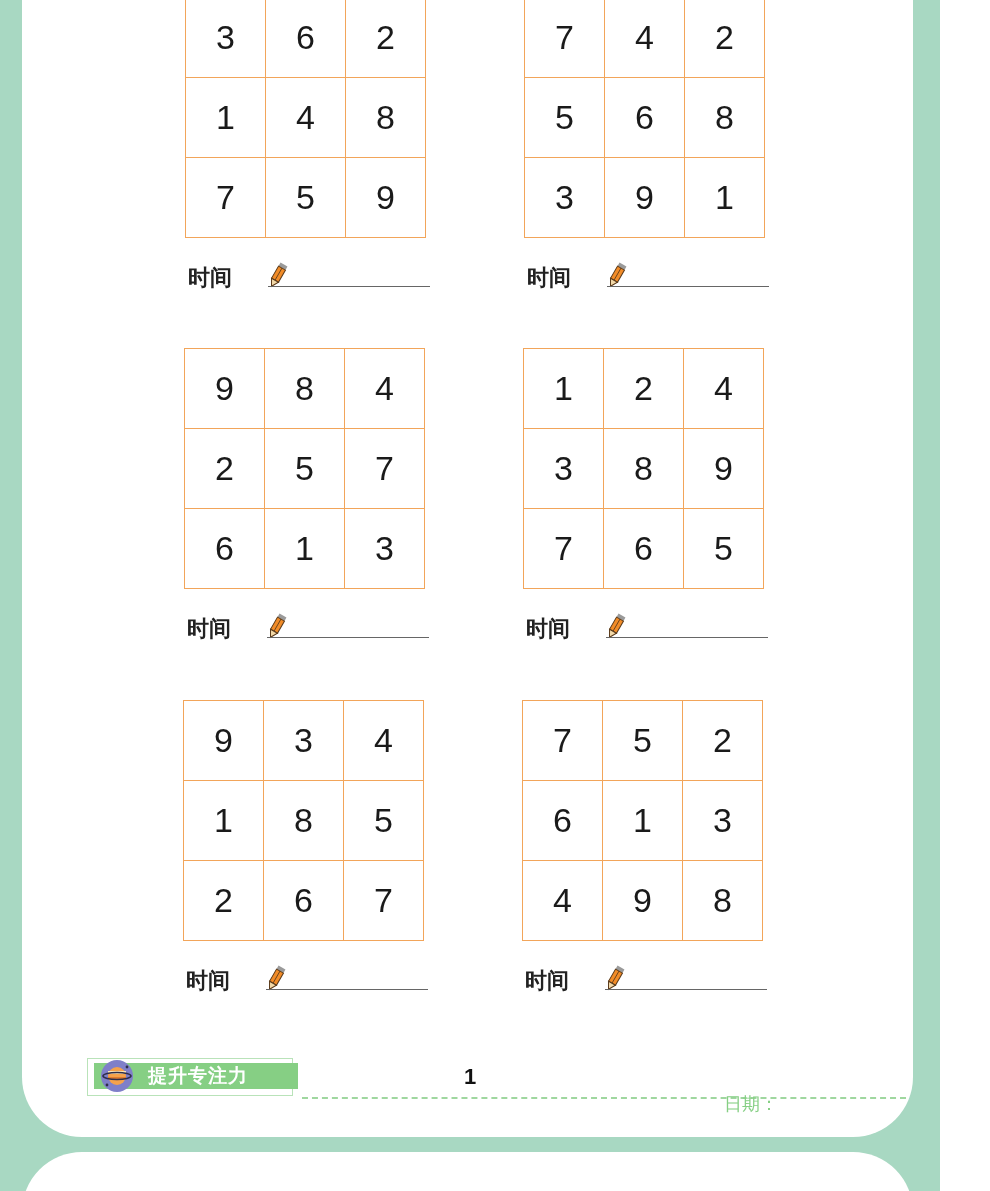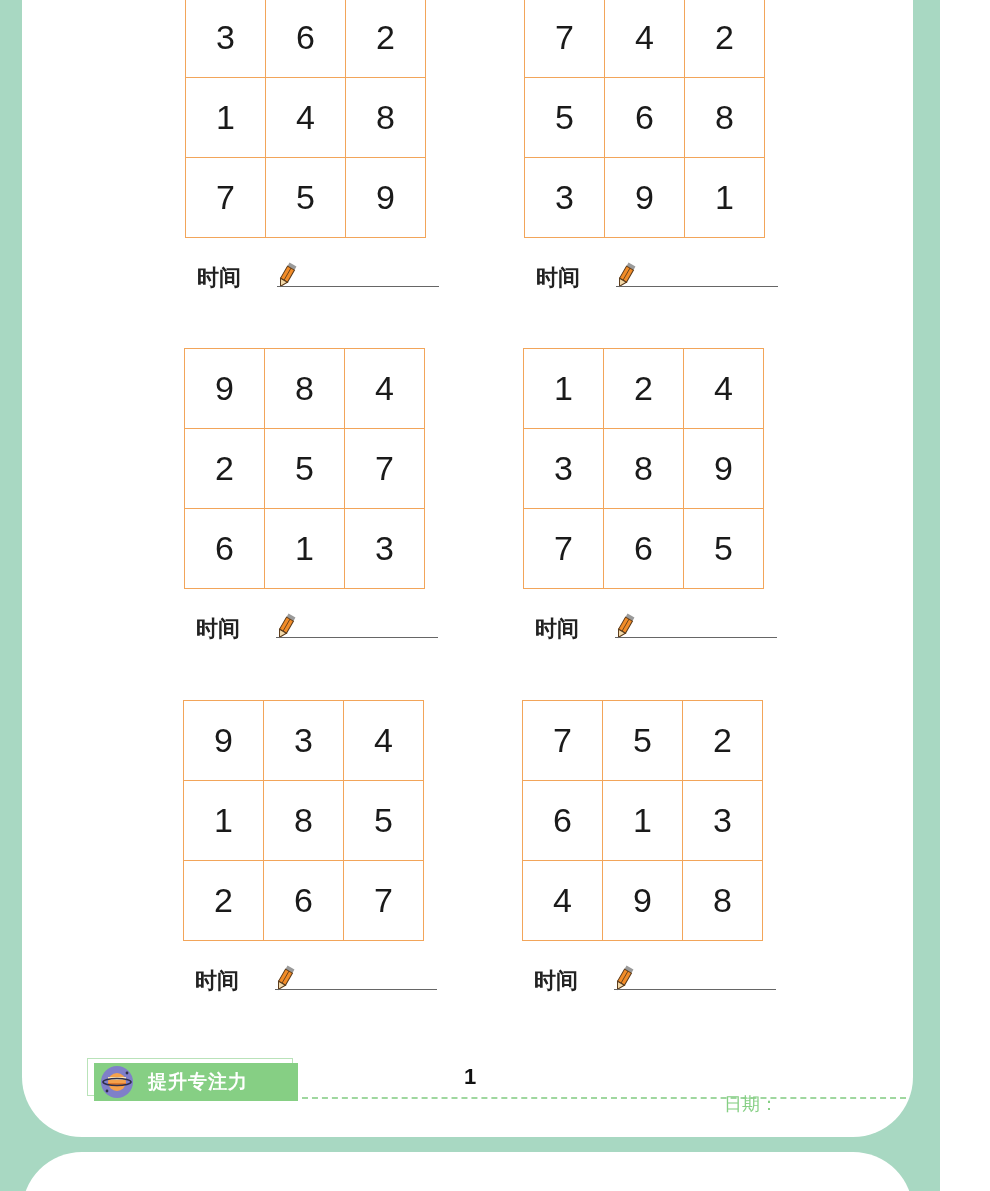"时间" .time-row { left: 12px -> 3px }
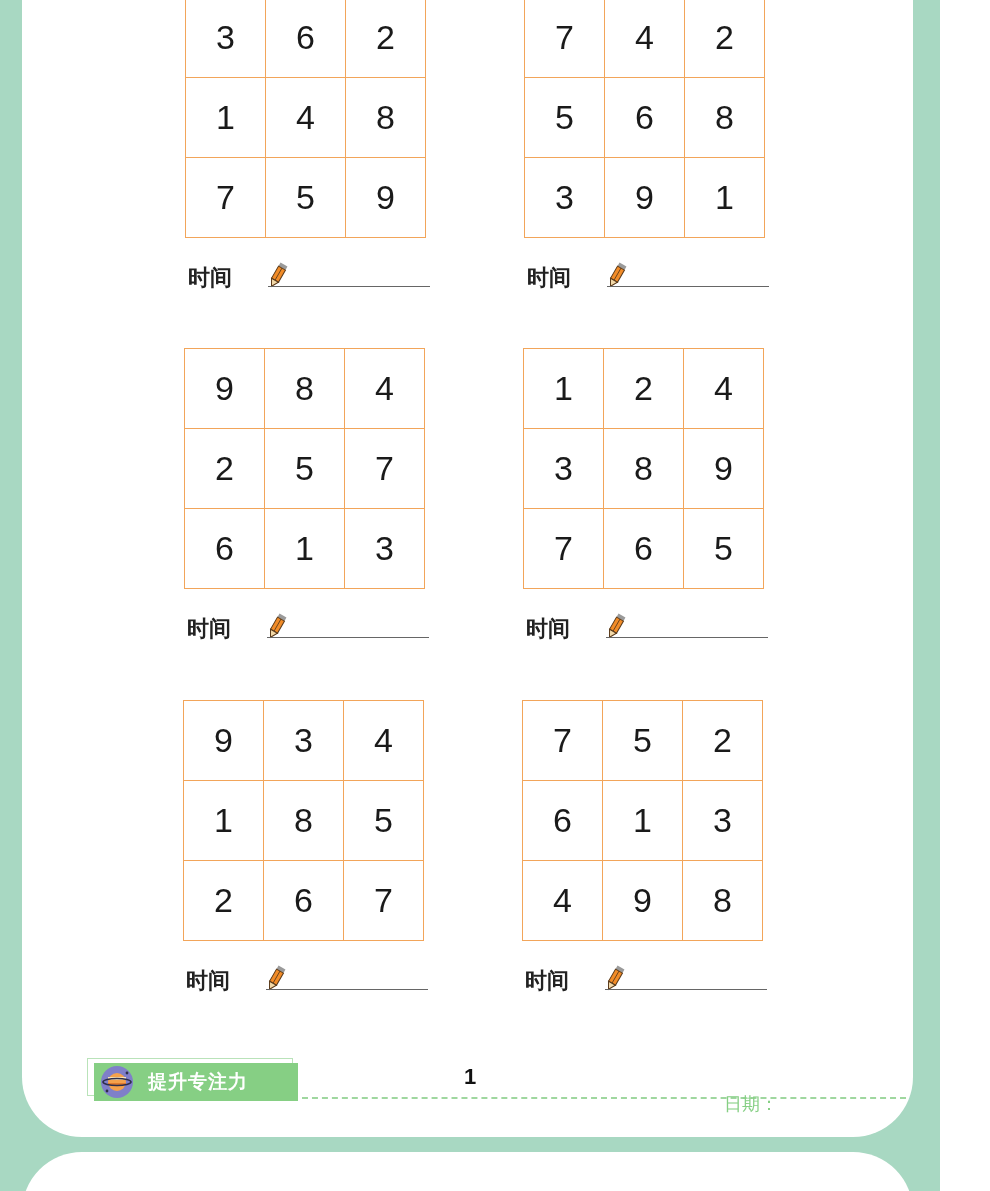"提升专注力" .footer-badge { height: 38px -> 26px }
